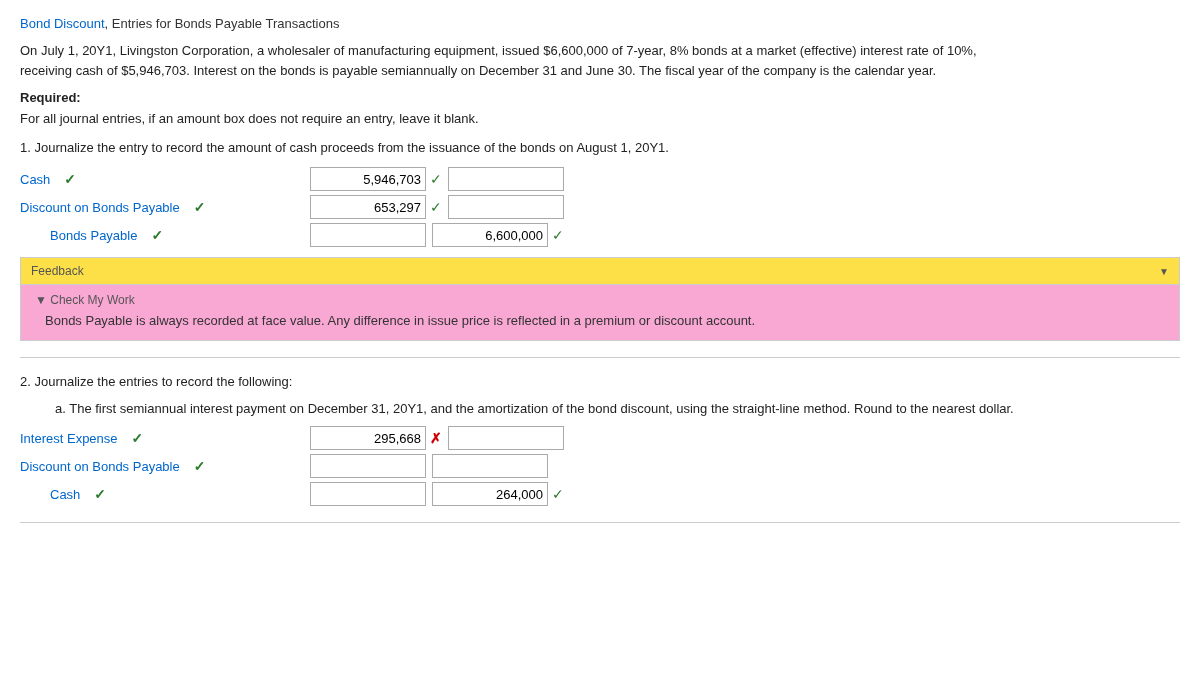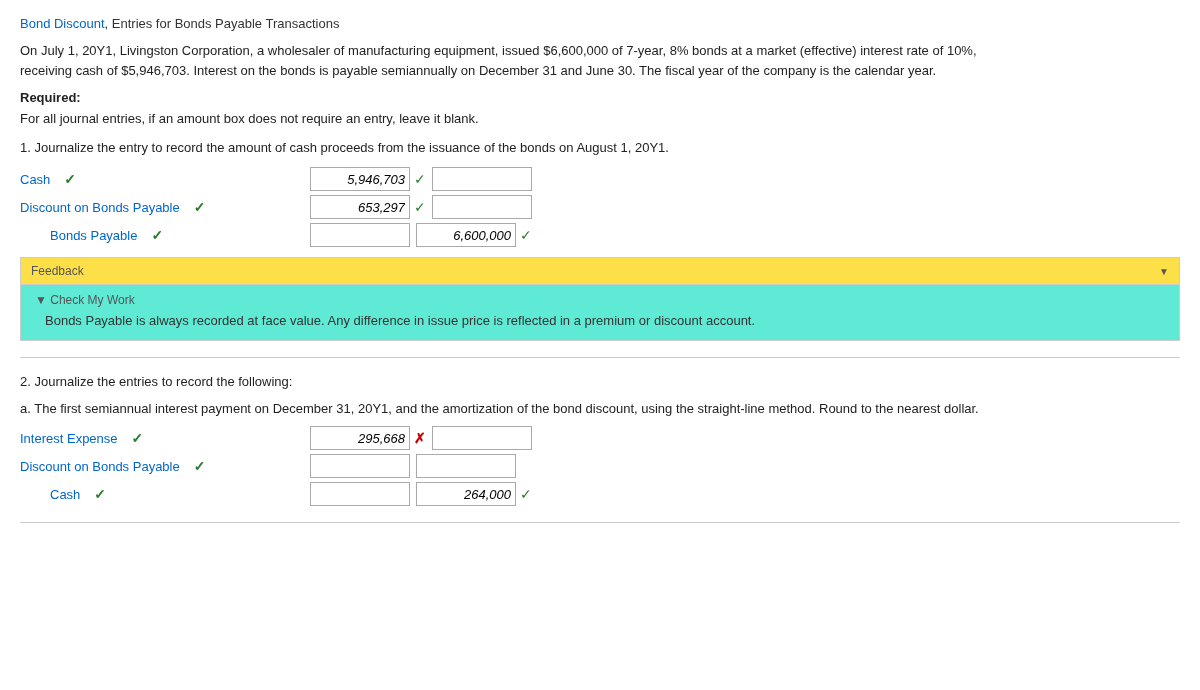"5,946,703" .input-box { font-style: italic -> none; width: 100px -> 116px }
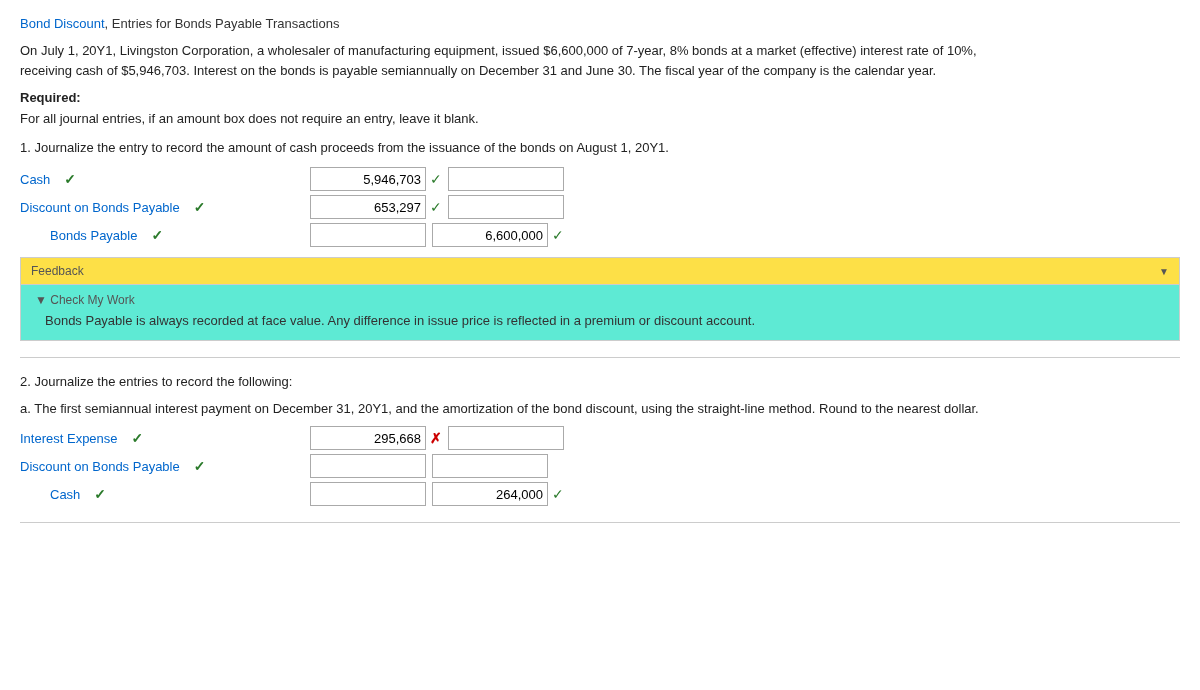"▼ Check My Work" .check-my-work { background: #5eead4 -> #f9a8d4 }
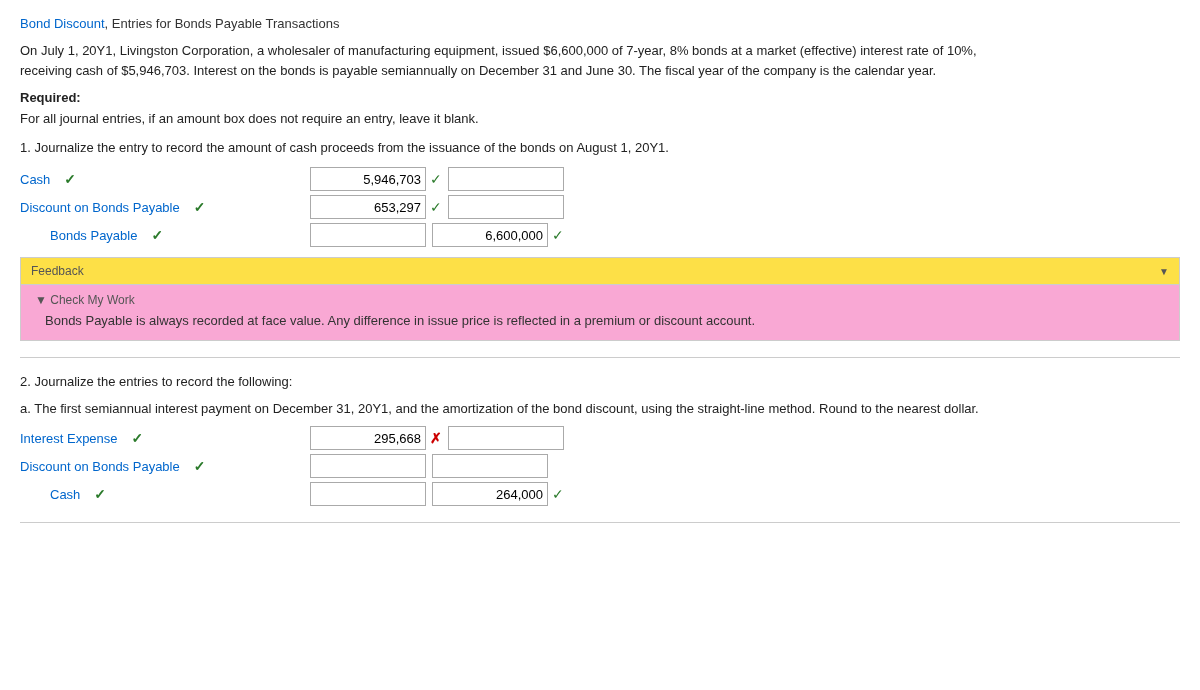"a. The first semiannual interest" .sub-header { margin-left: none -> 35px }
